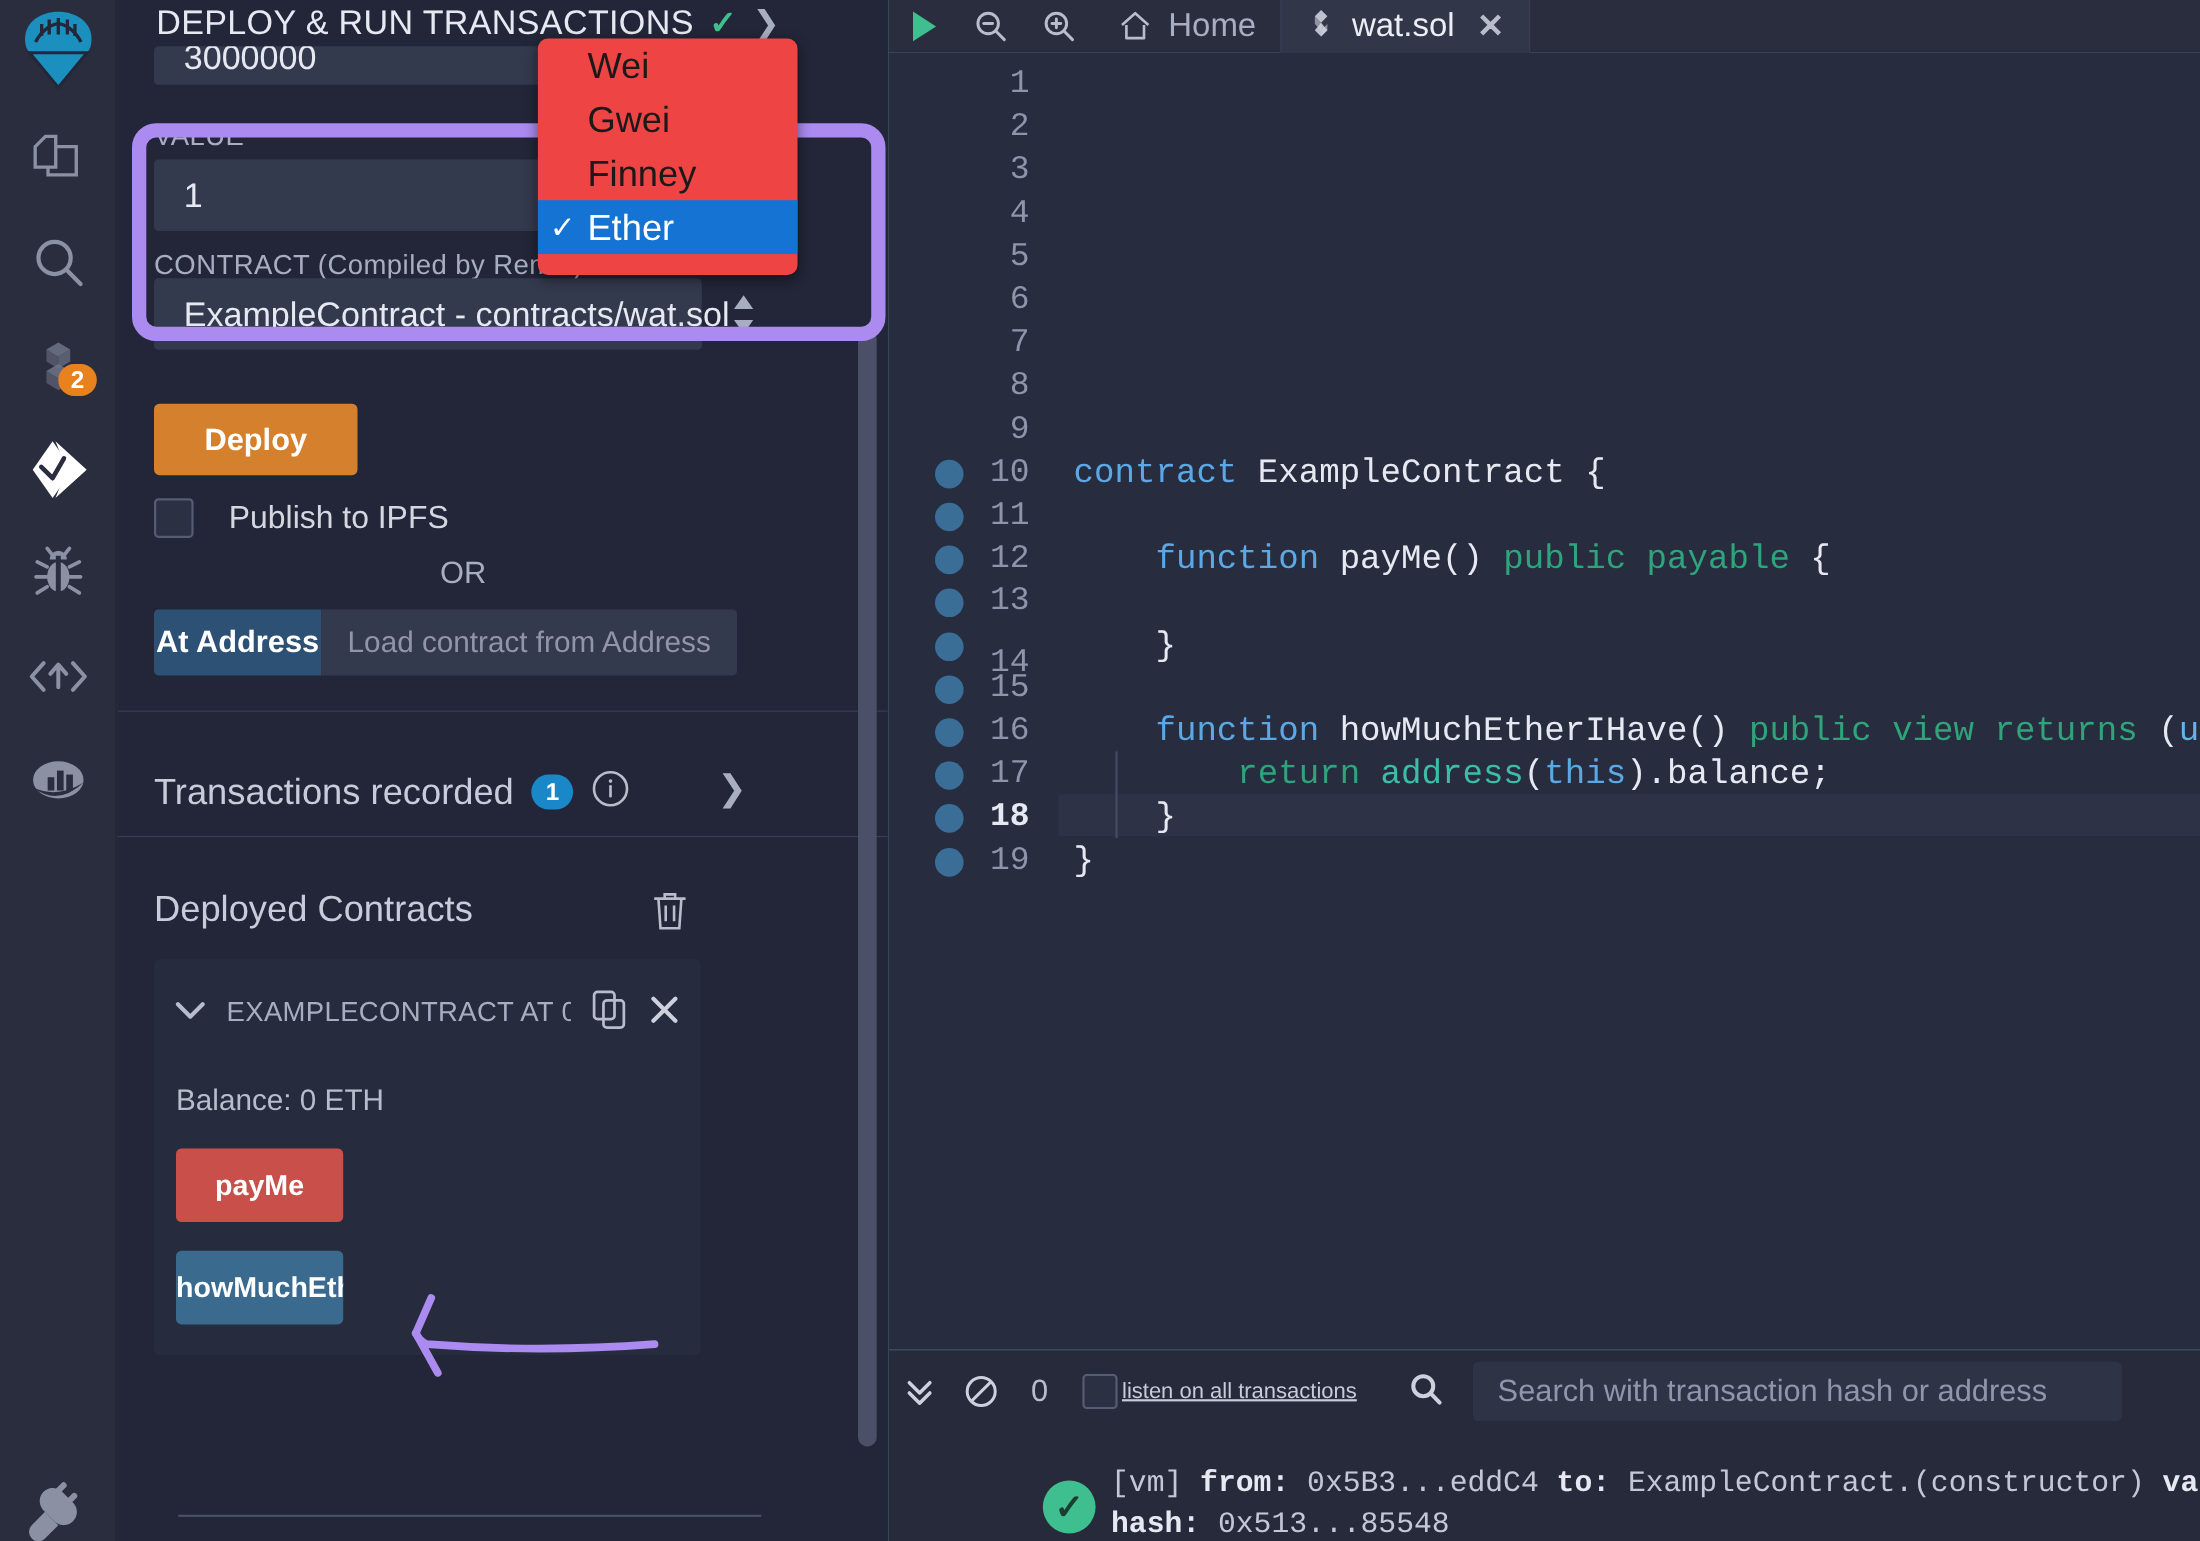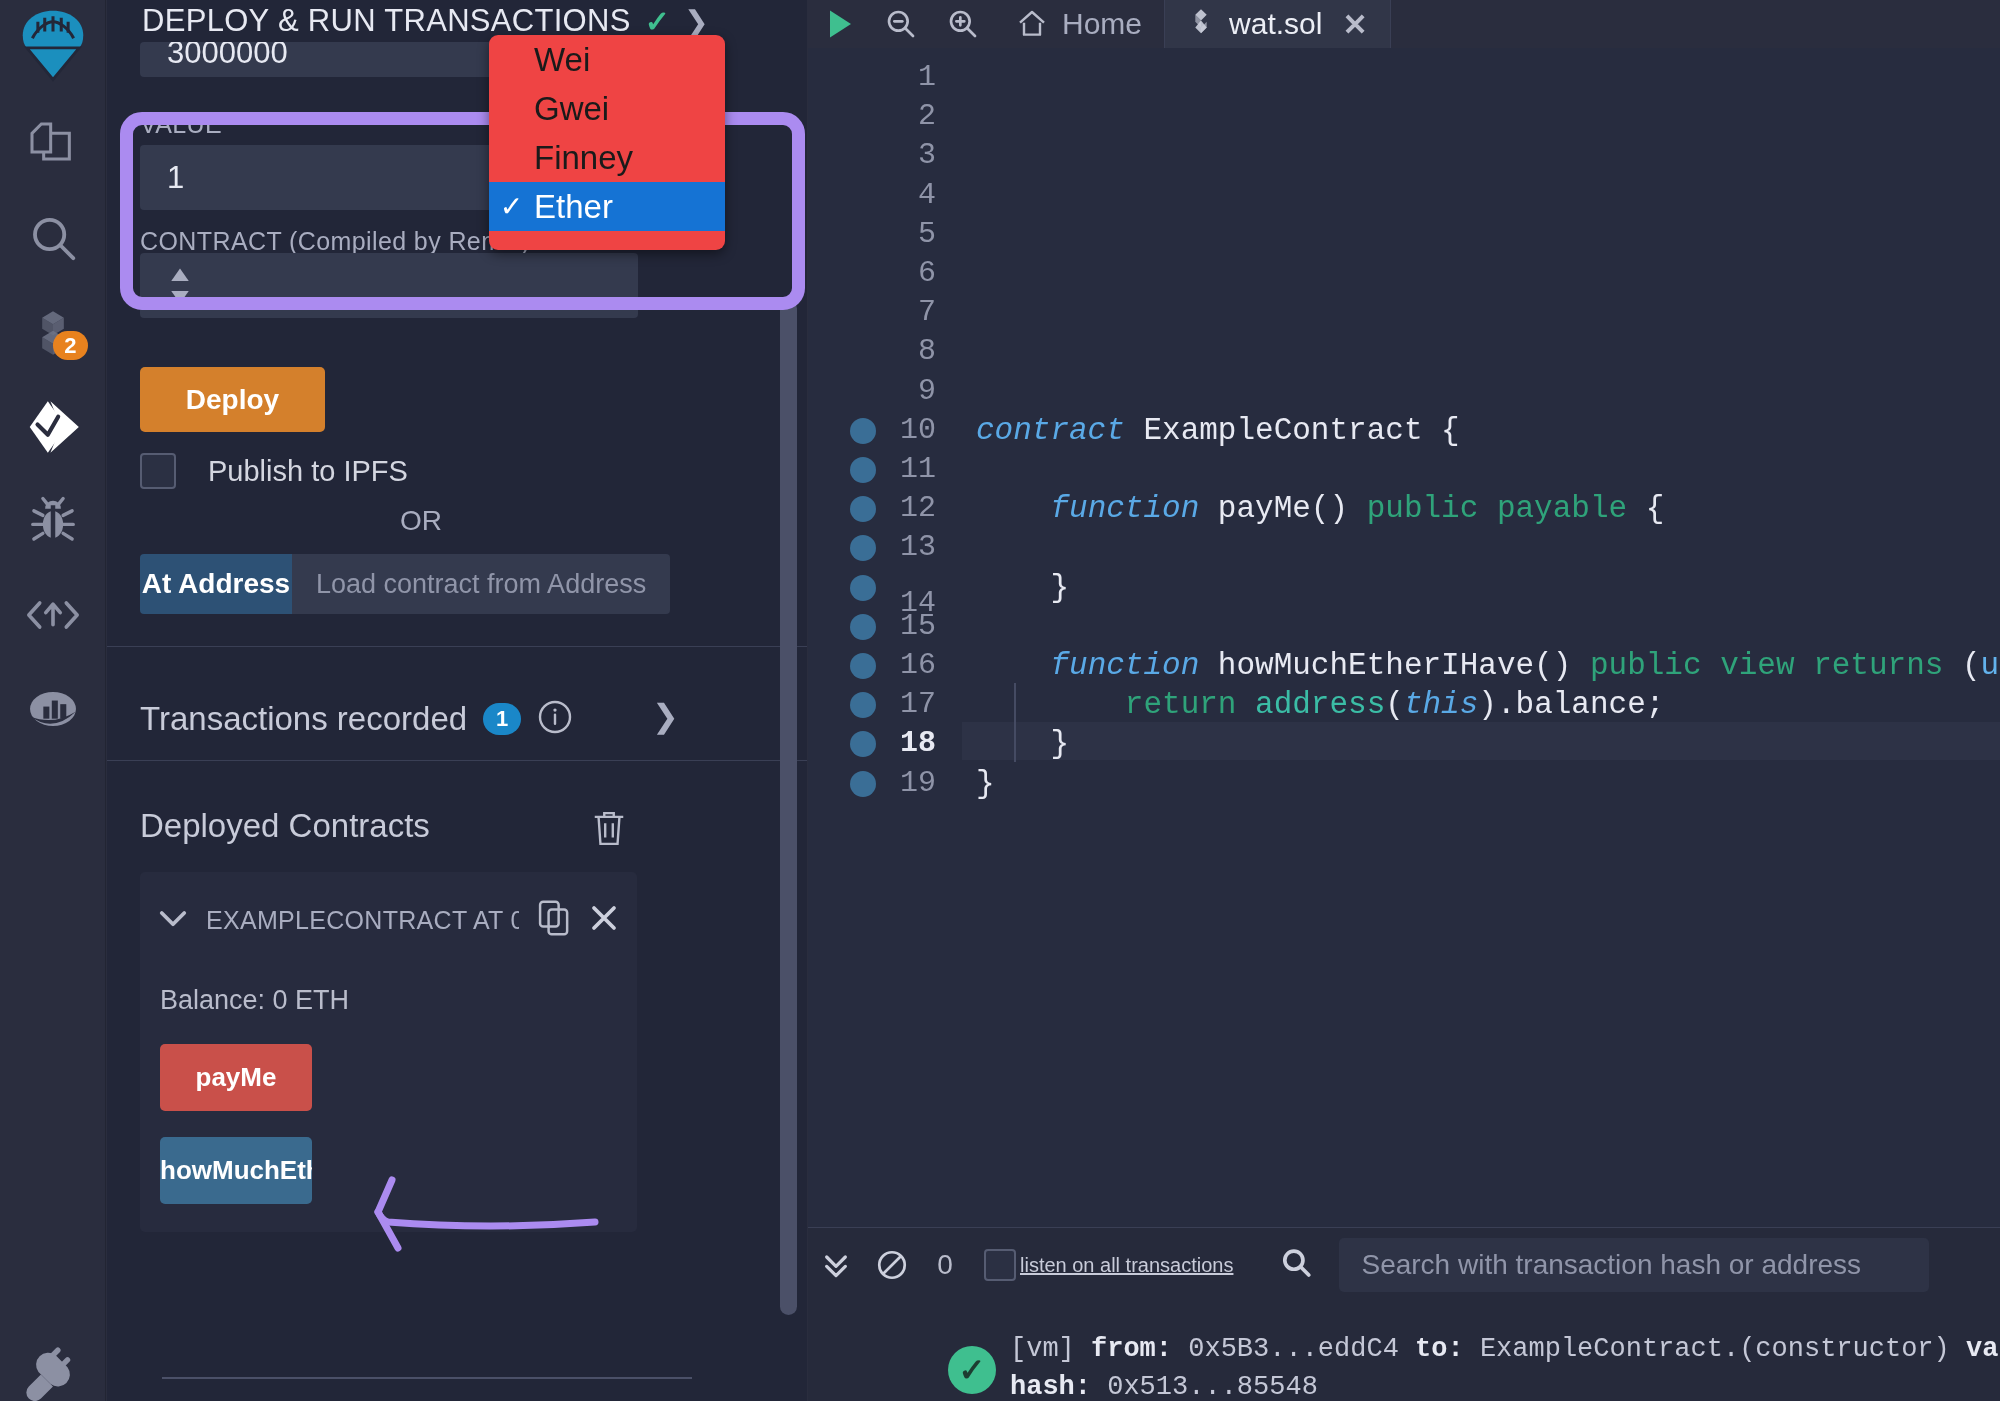"ExampleContract - contracts/wat.sol" span { html: none -> <span>ExampleContract - contracts/wat.sol</span> }
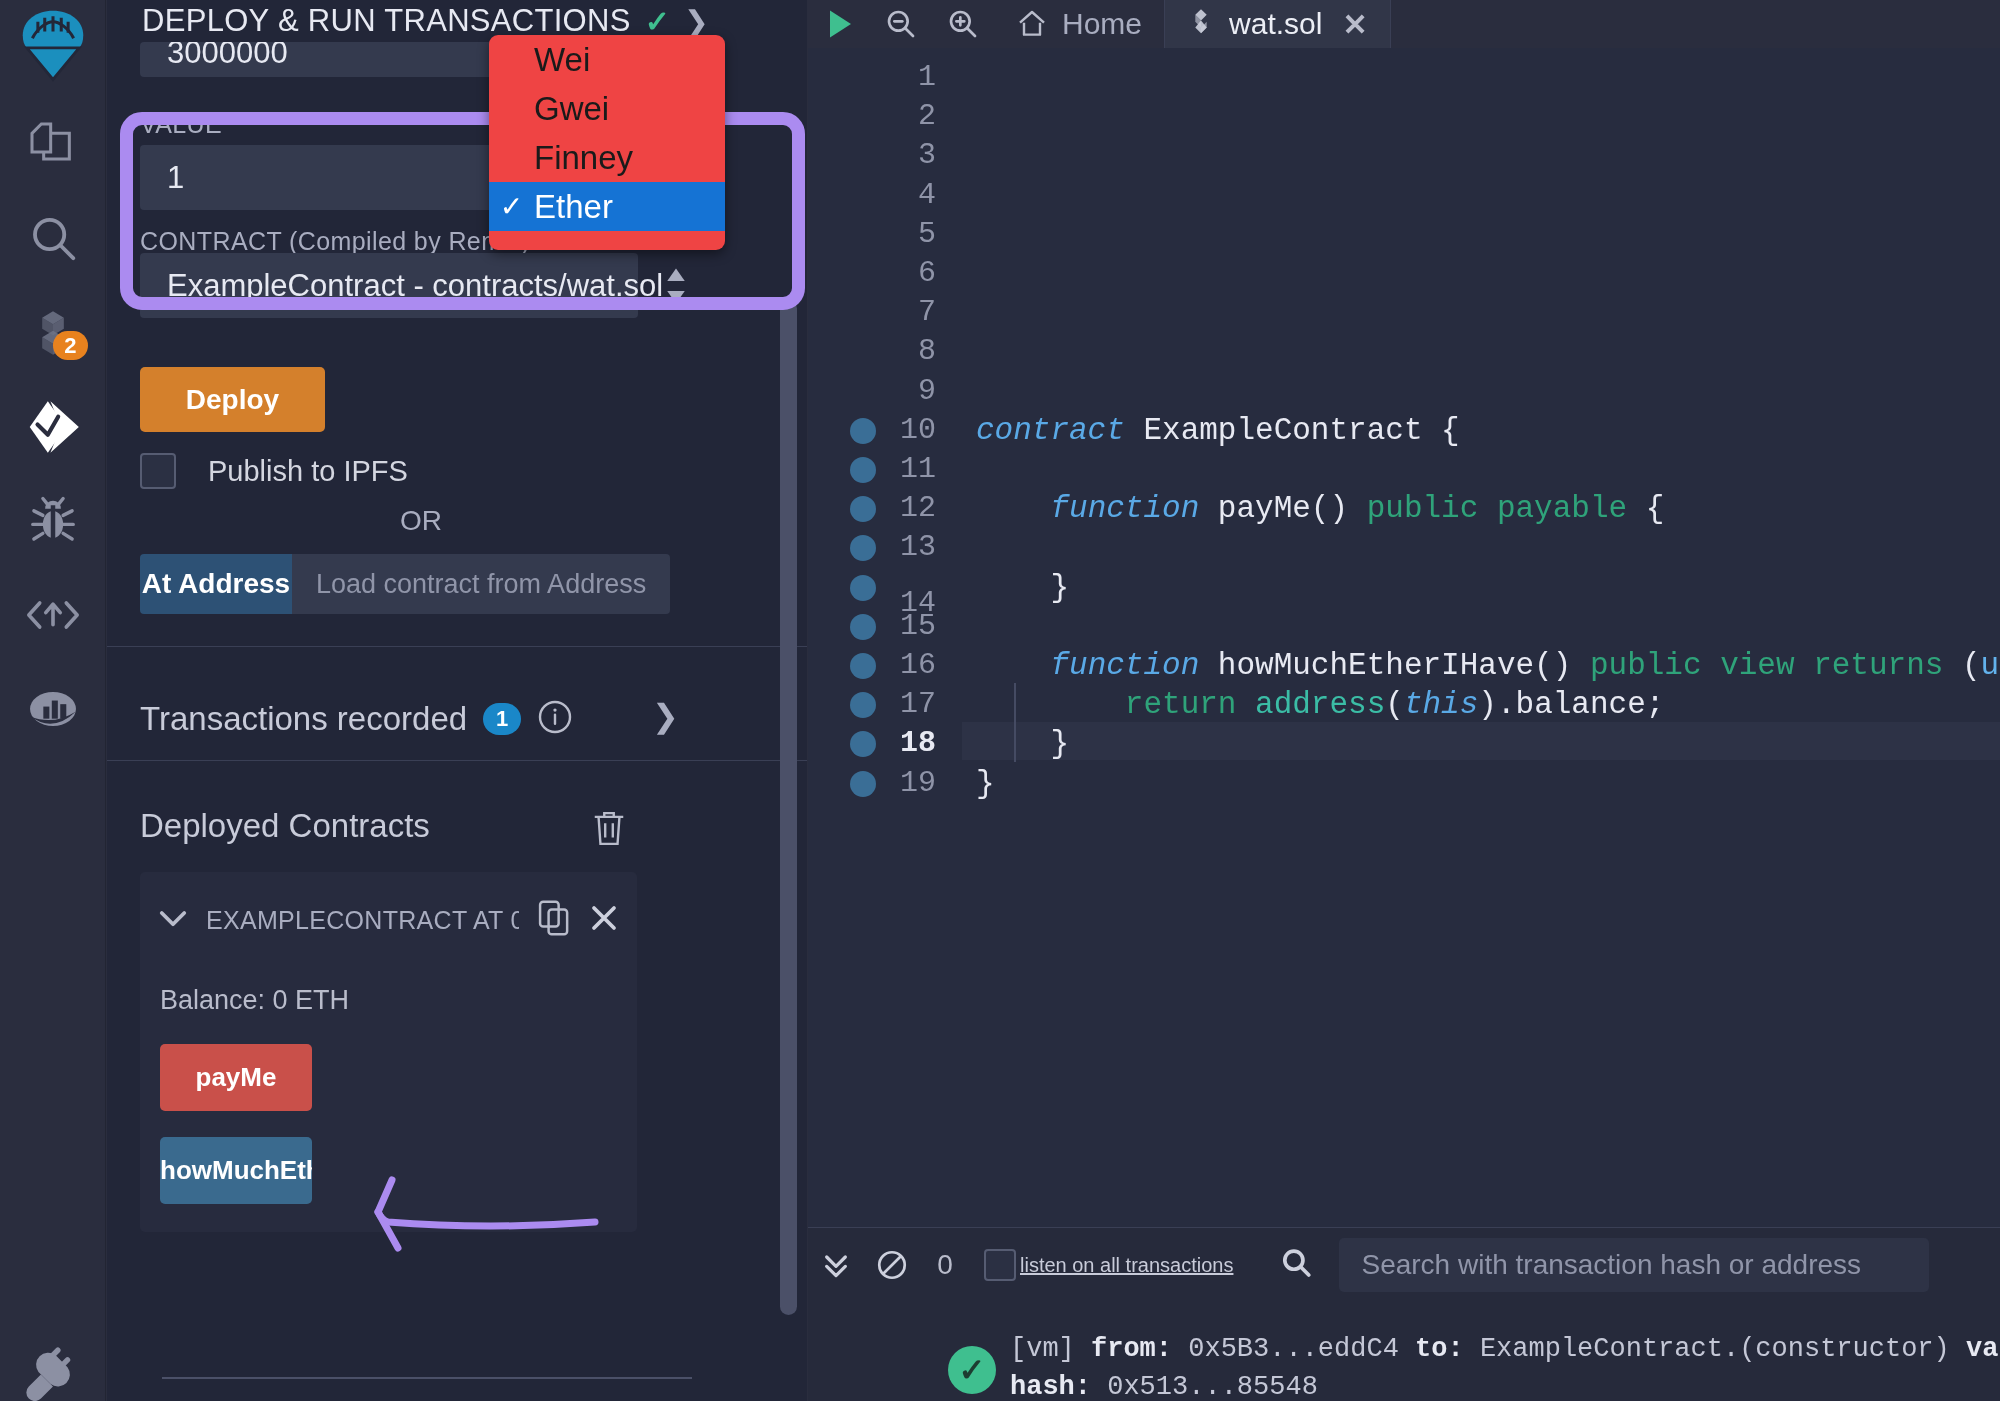"contract" .k-blue { font-style: italic -> none }
